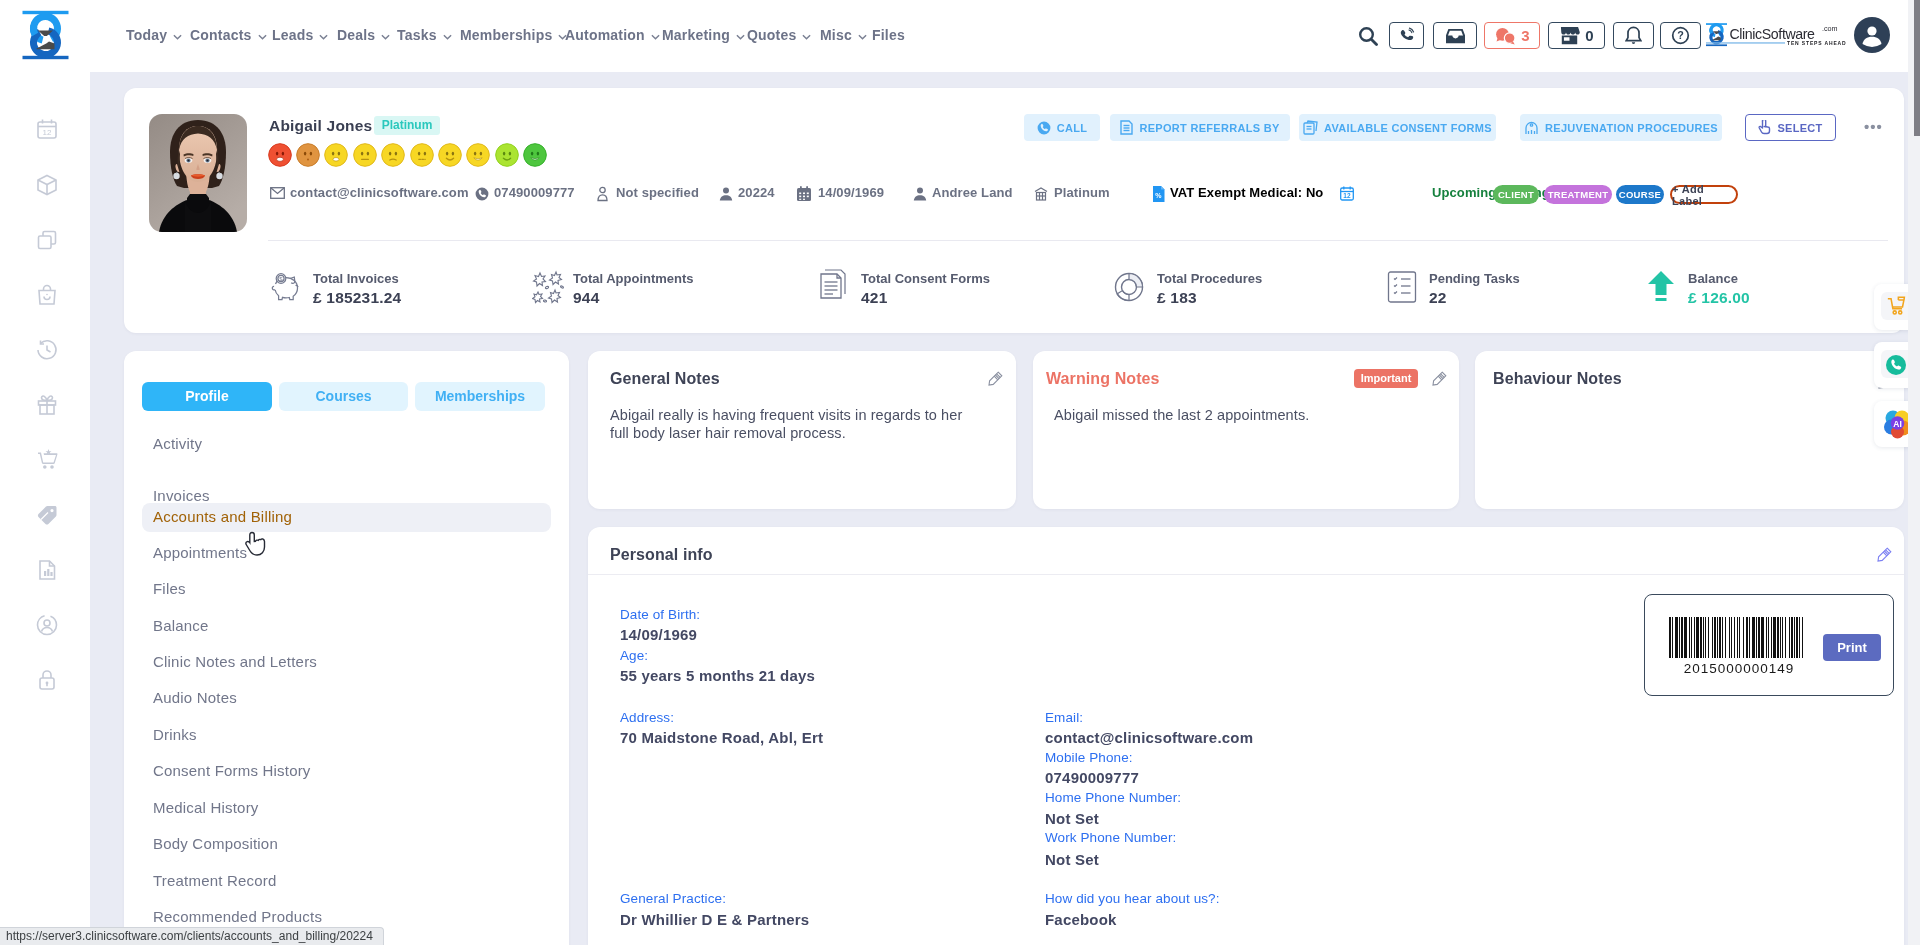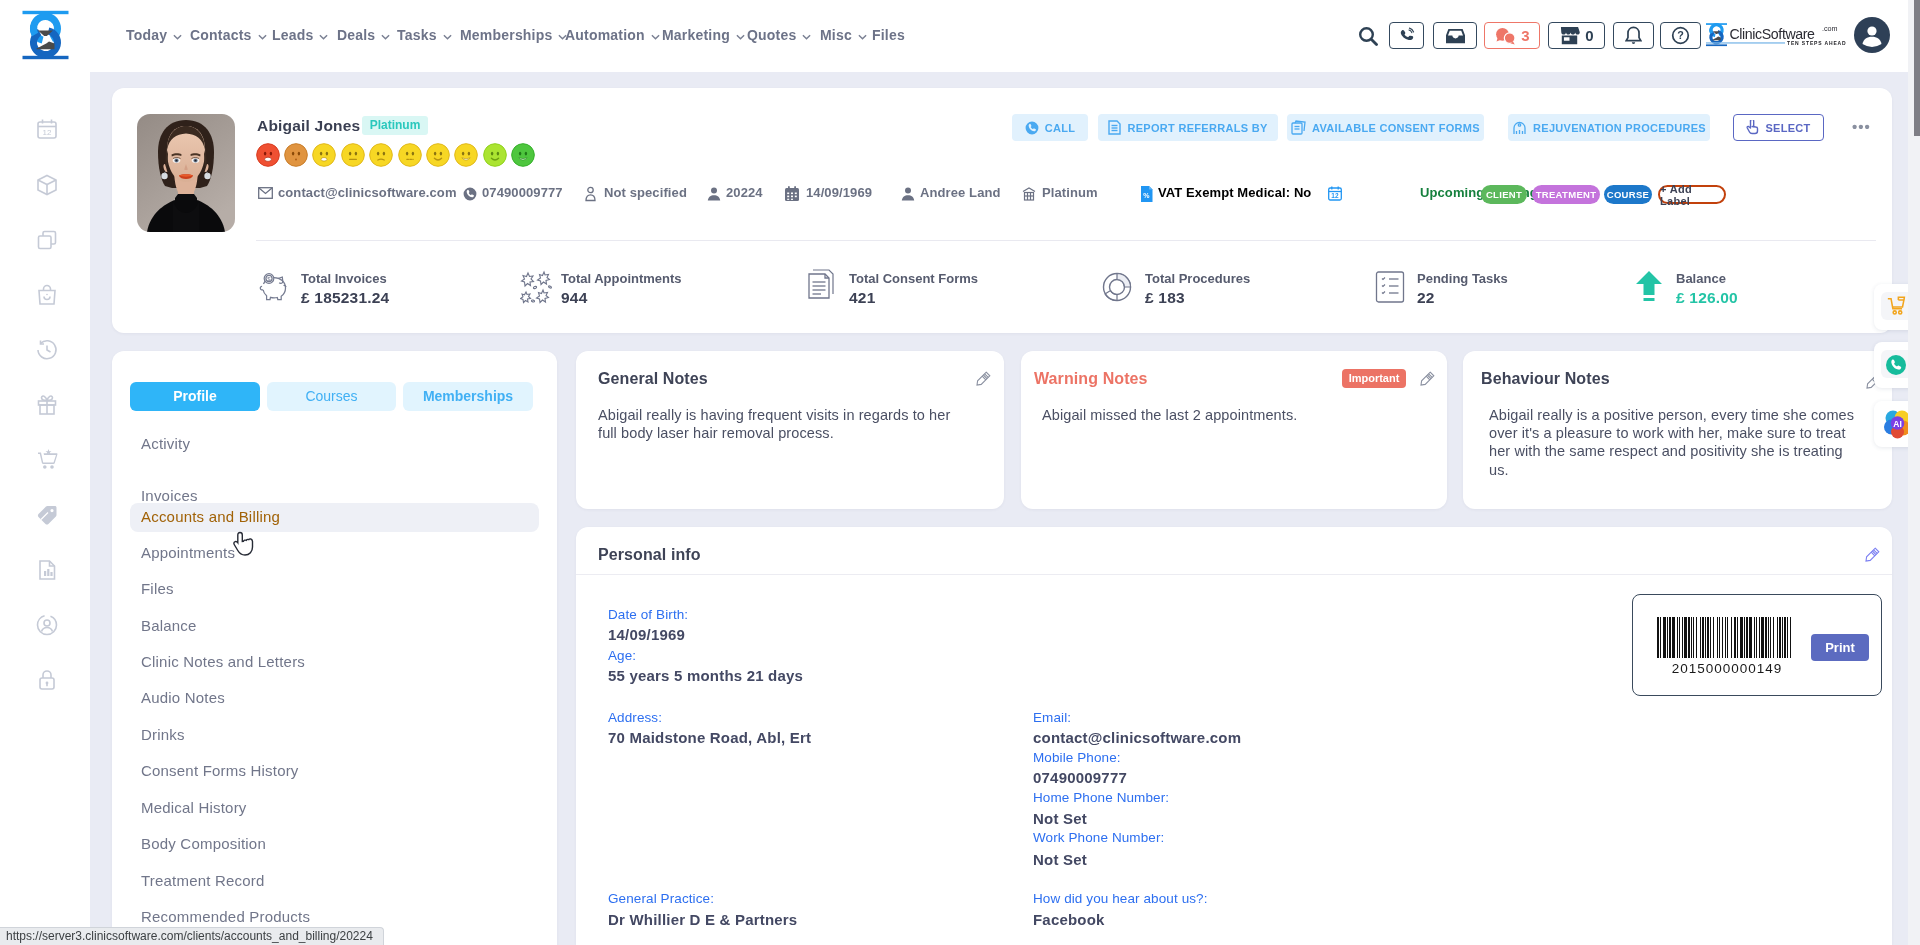"Abigail Jones" .card { margin-left: none -> 12px }
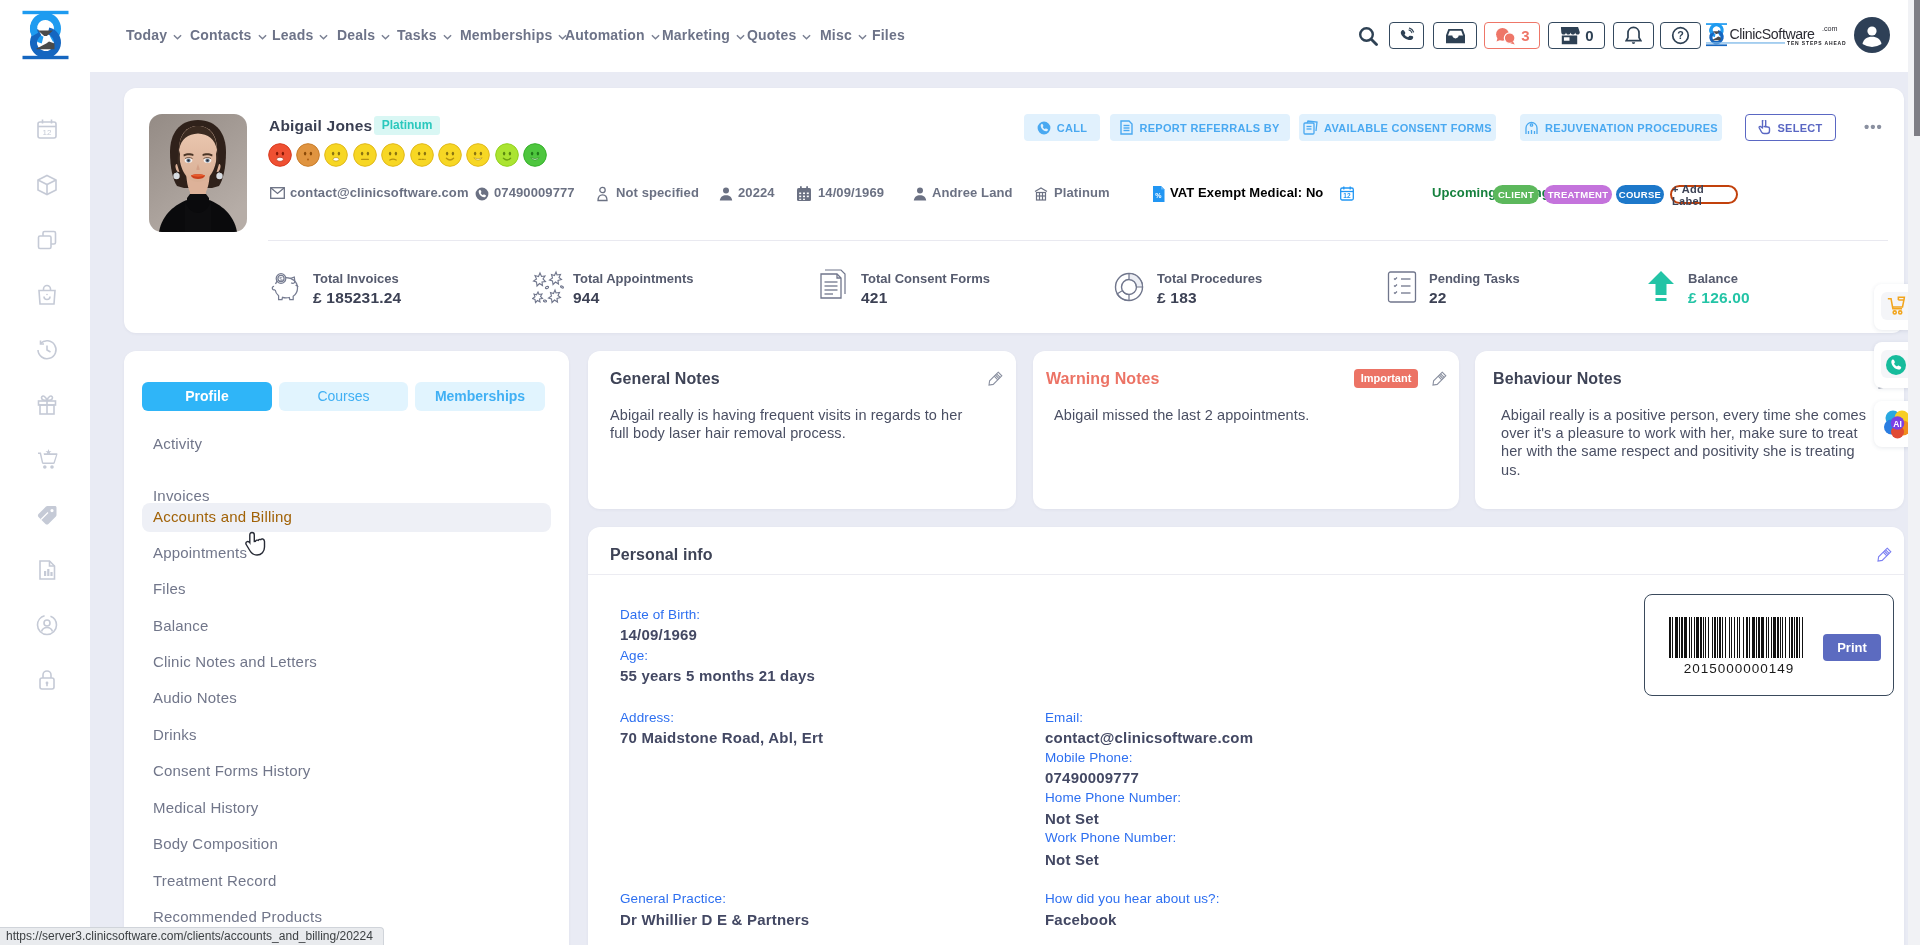"Courses" div.abs { font-weight: 400 -> 700 }
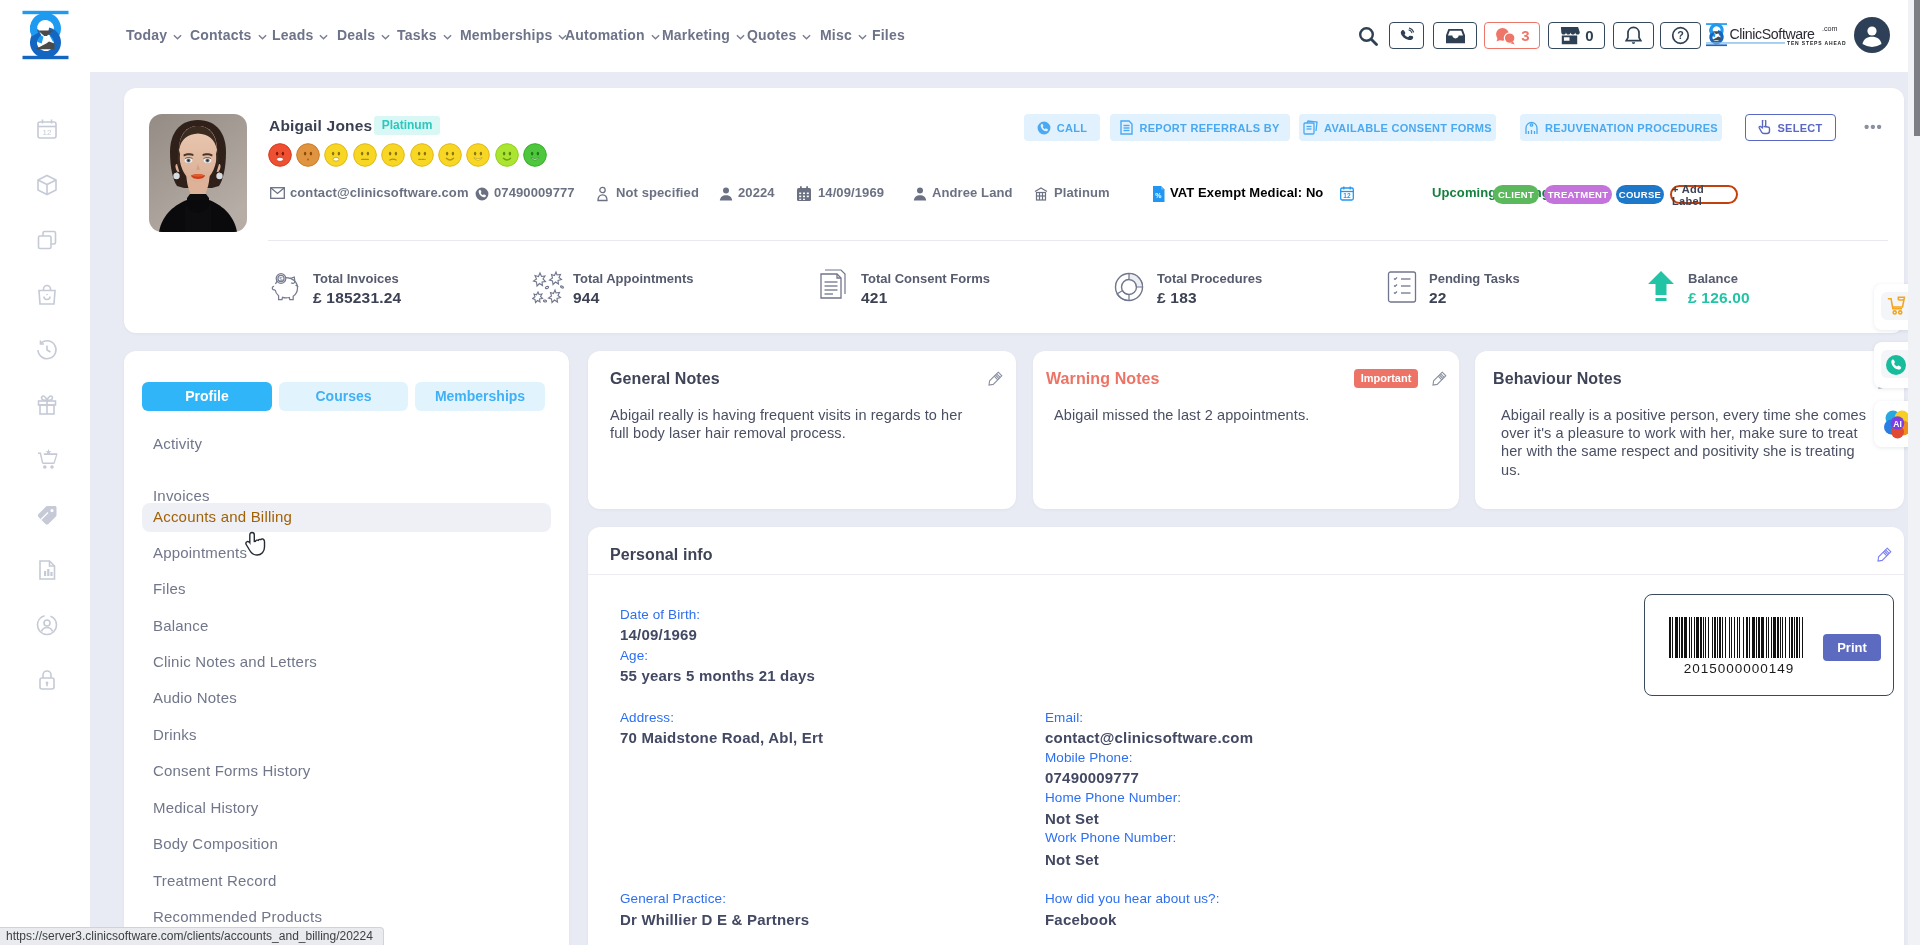"Abigail really is a positive" div.abs { html: <div>Abigail really is a positive person, every time she comes over it's a pleasure to work with her, make sure to treat her with the same respect and positivity she is treating us.</div> -> none }
